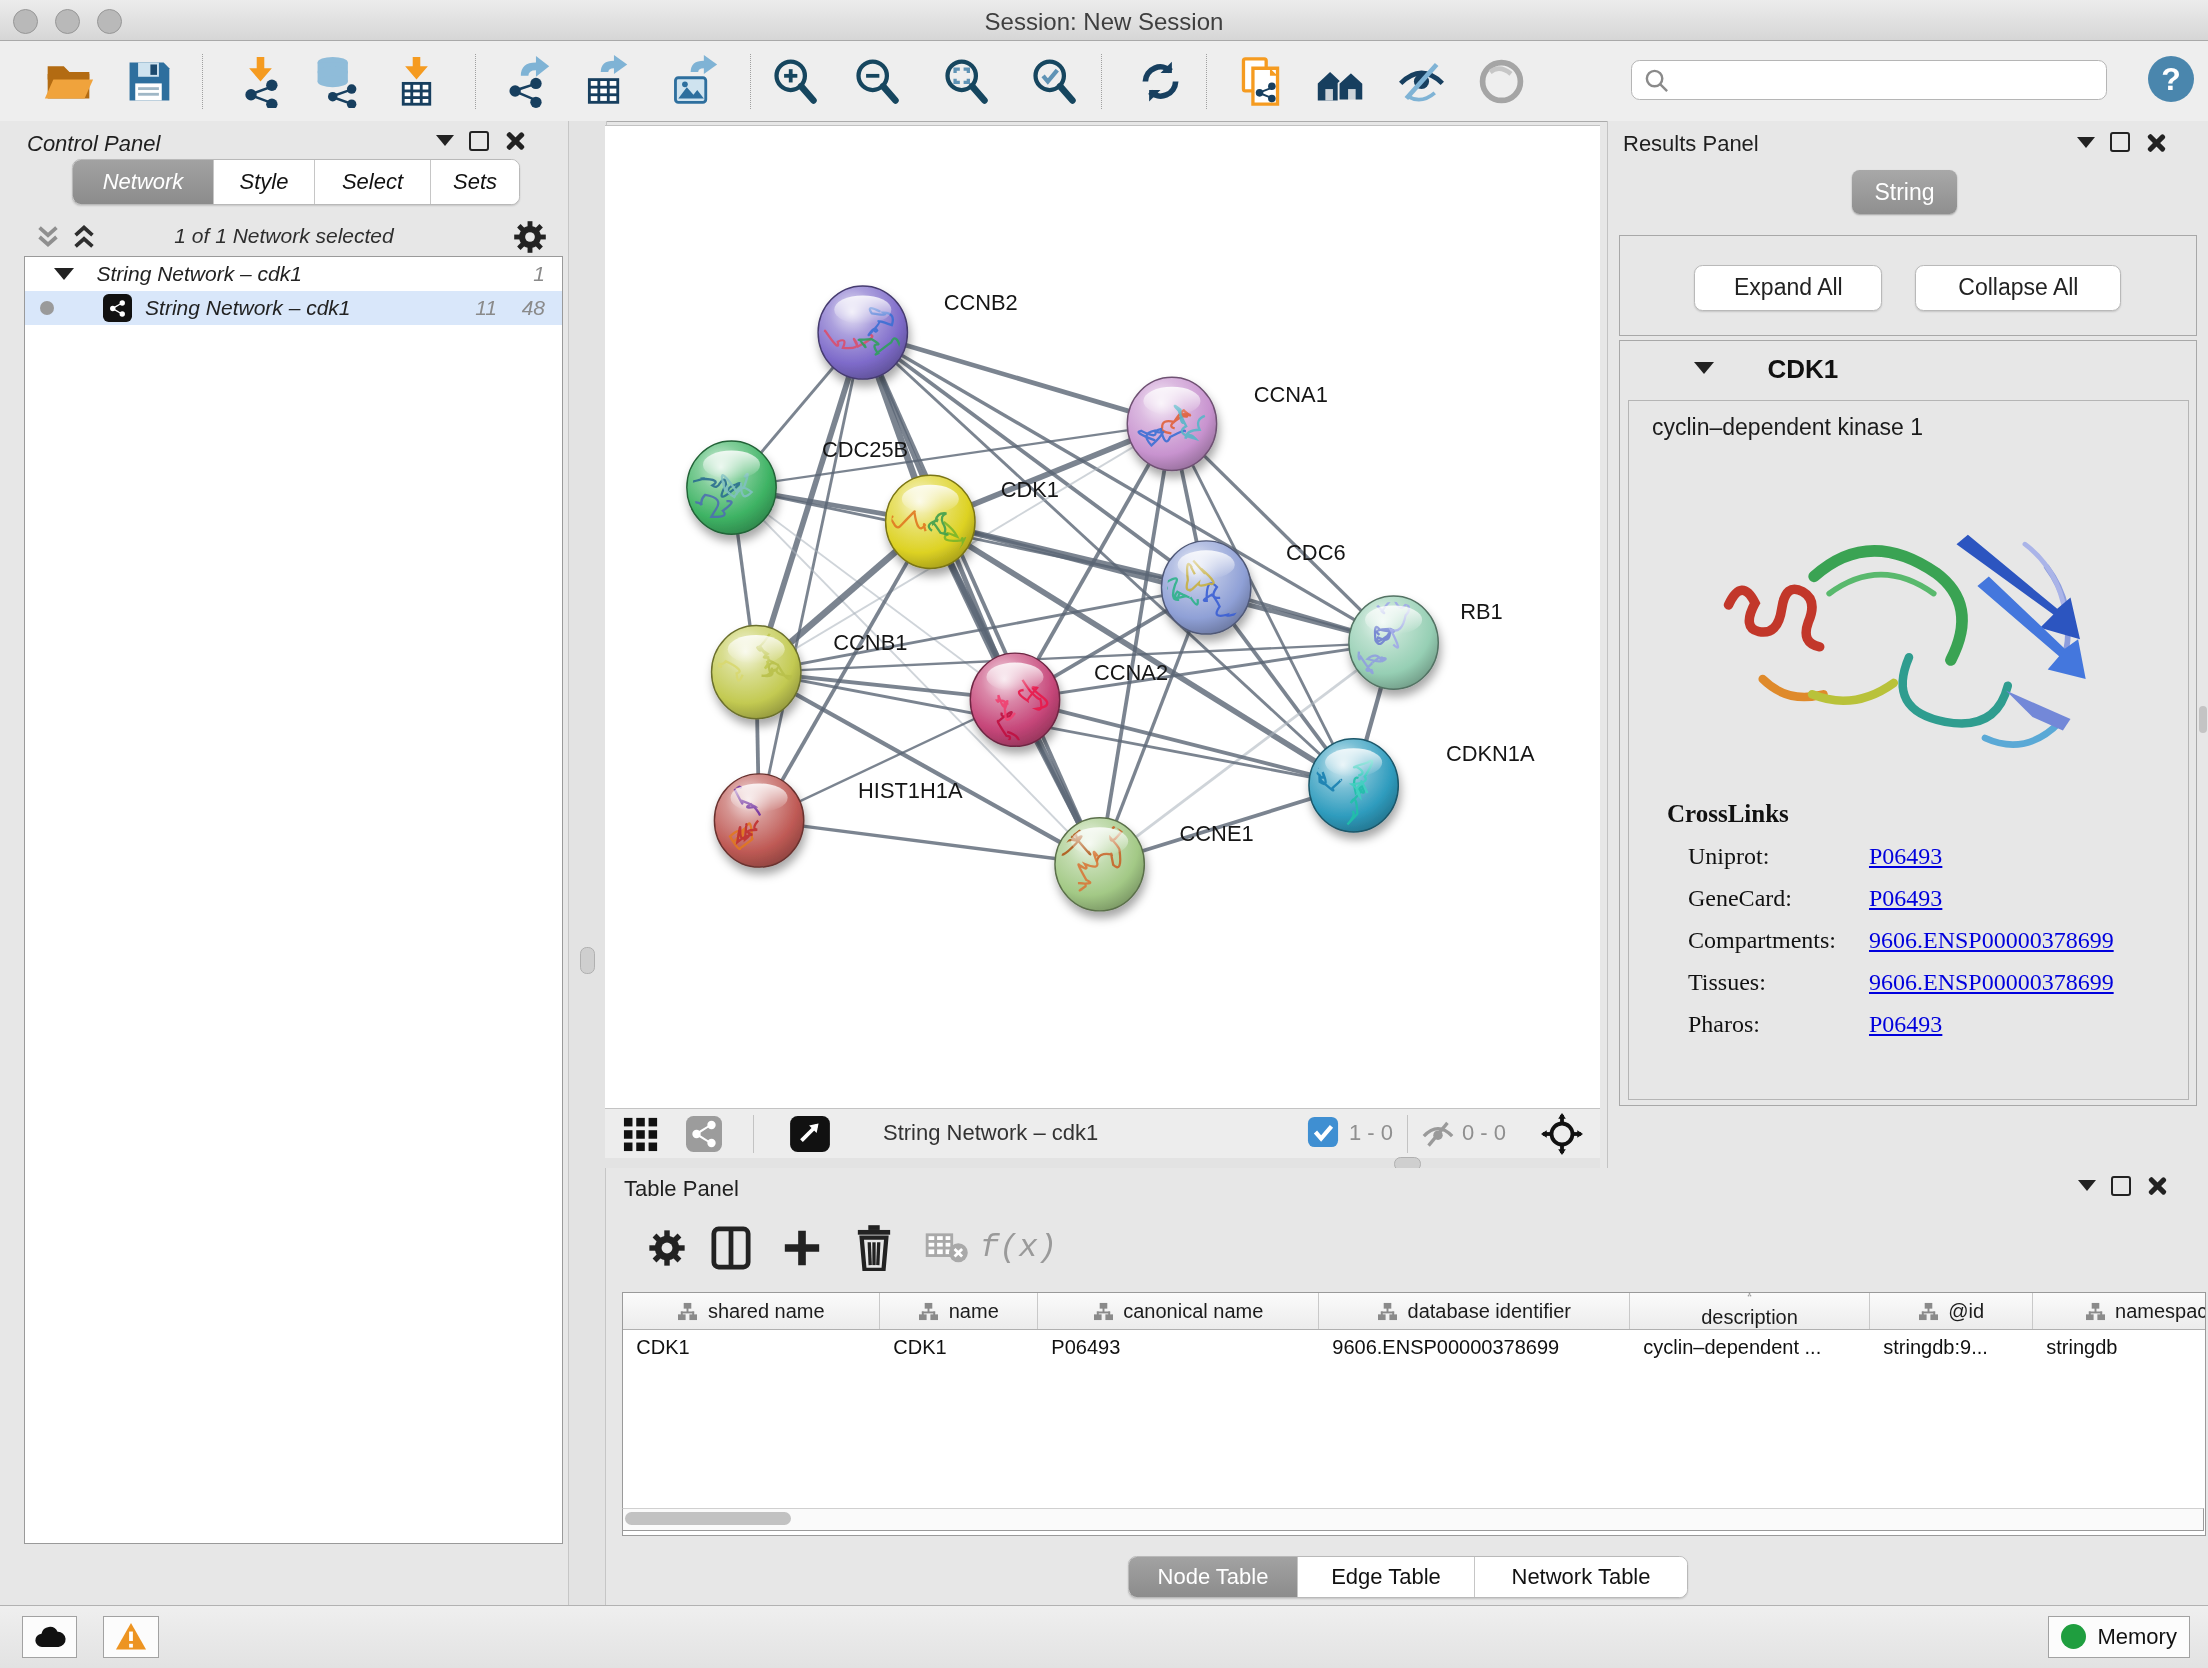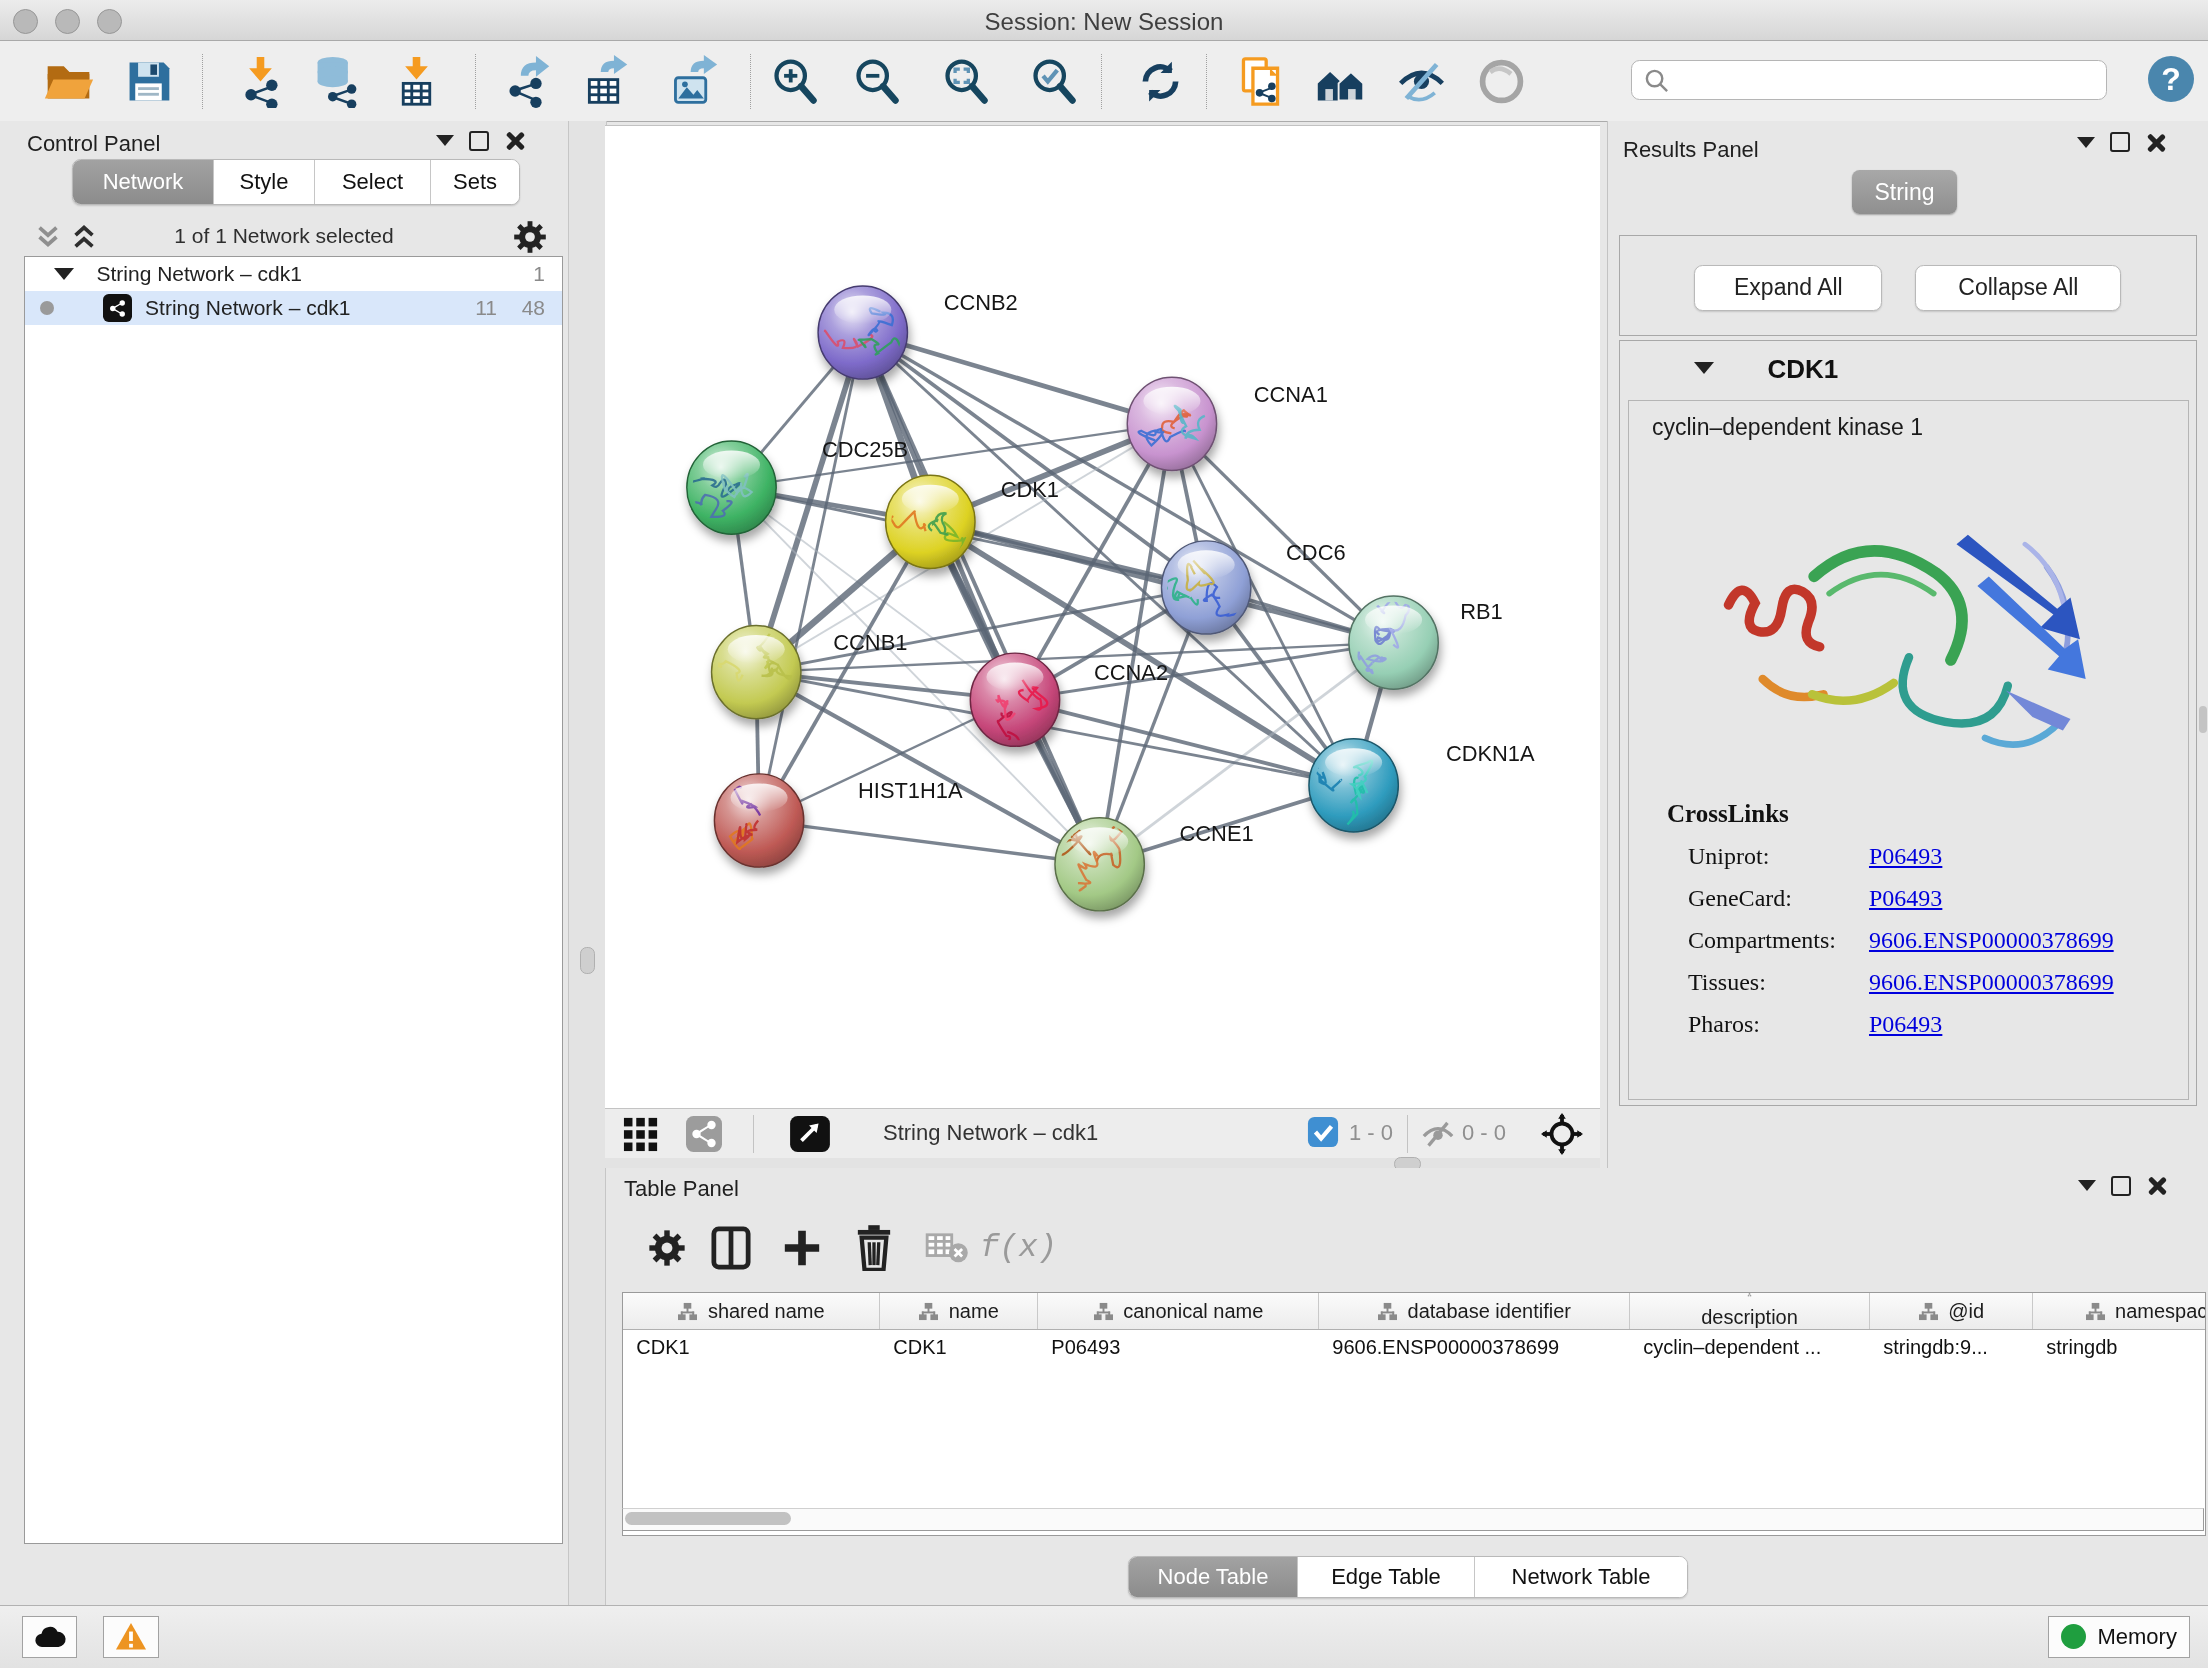"Control Panel" .control-panel { font-style: none -> italic }
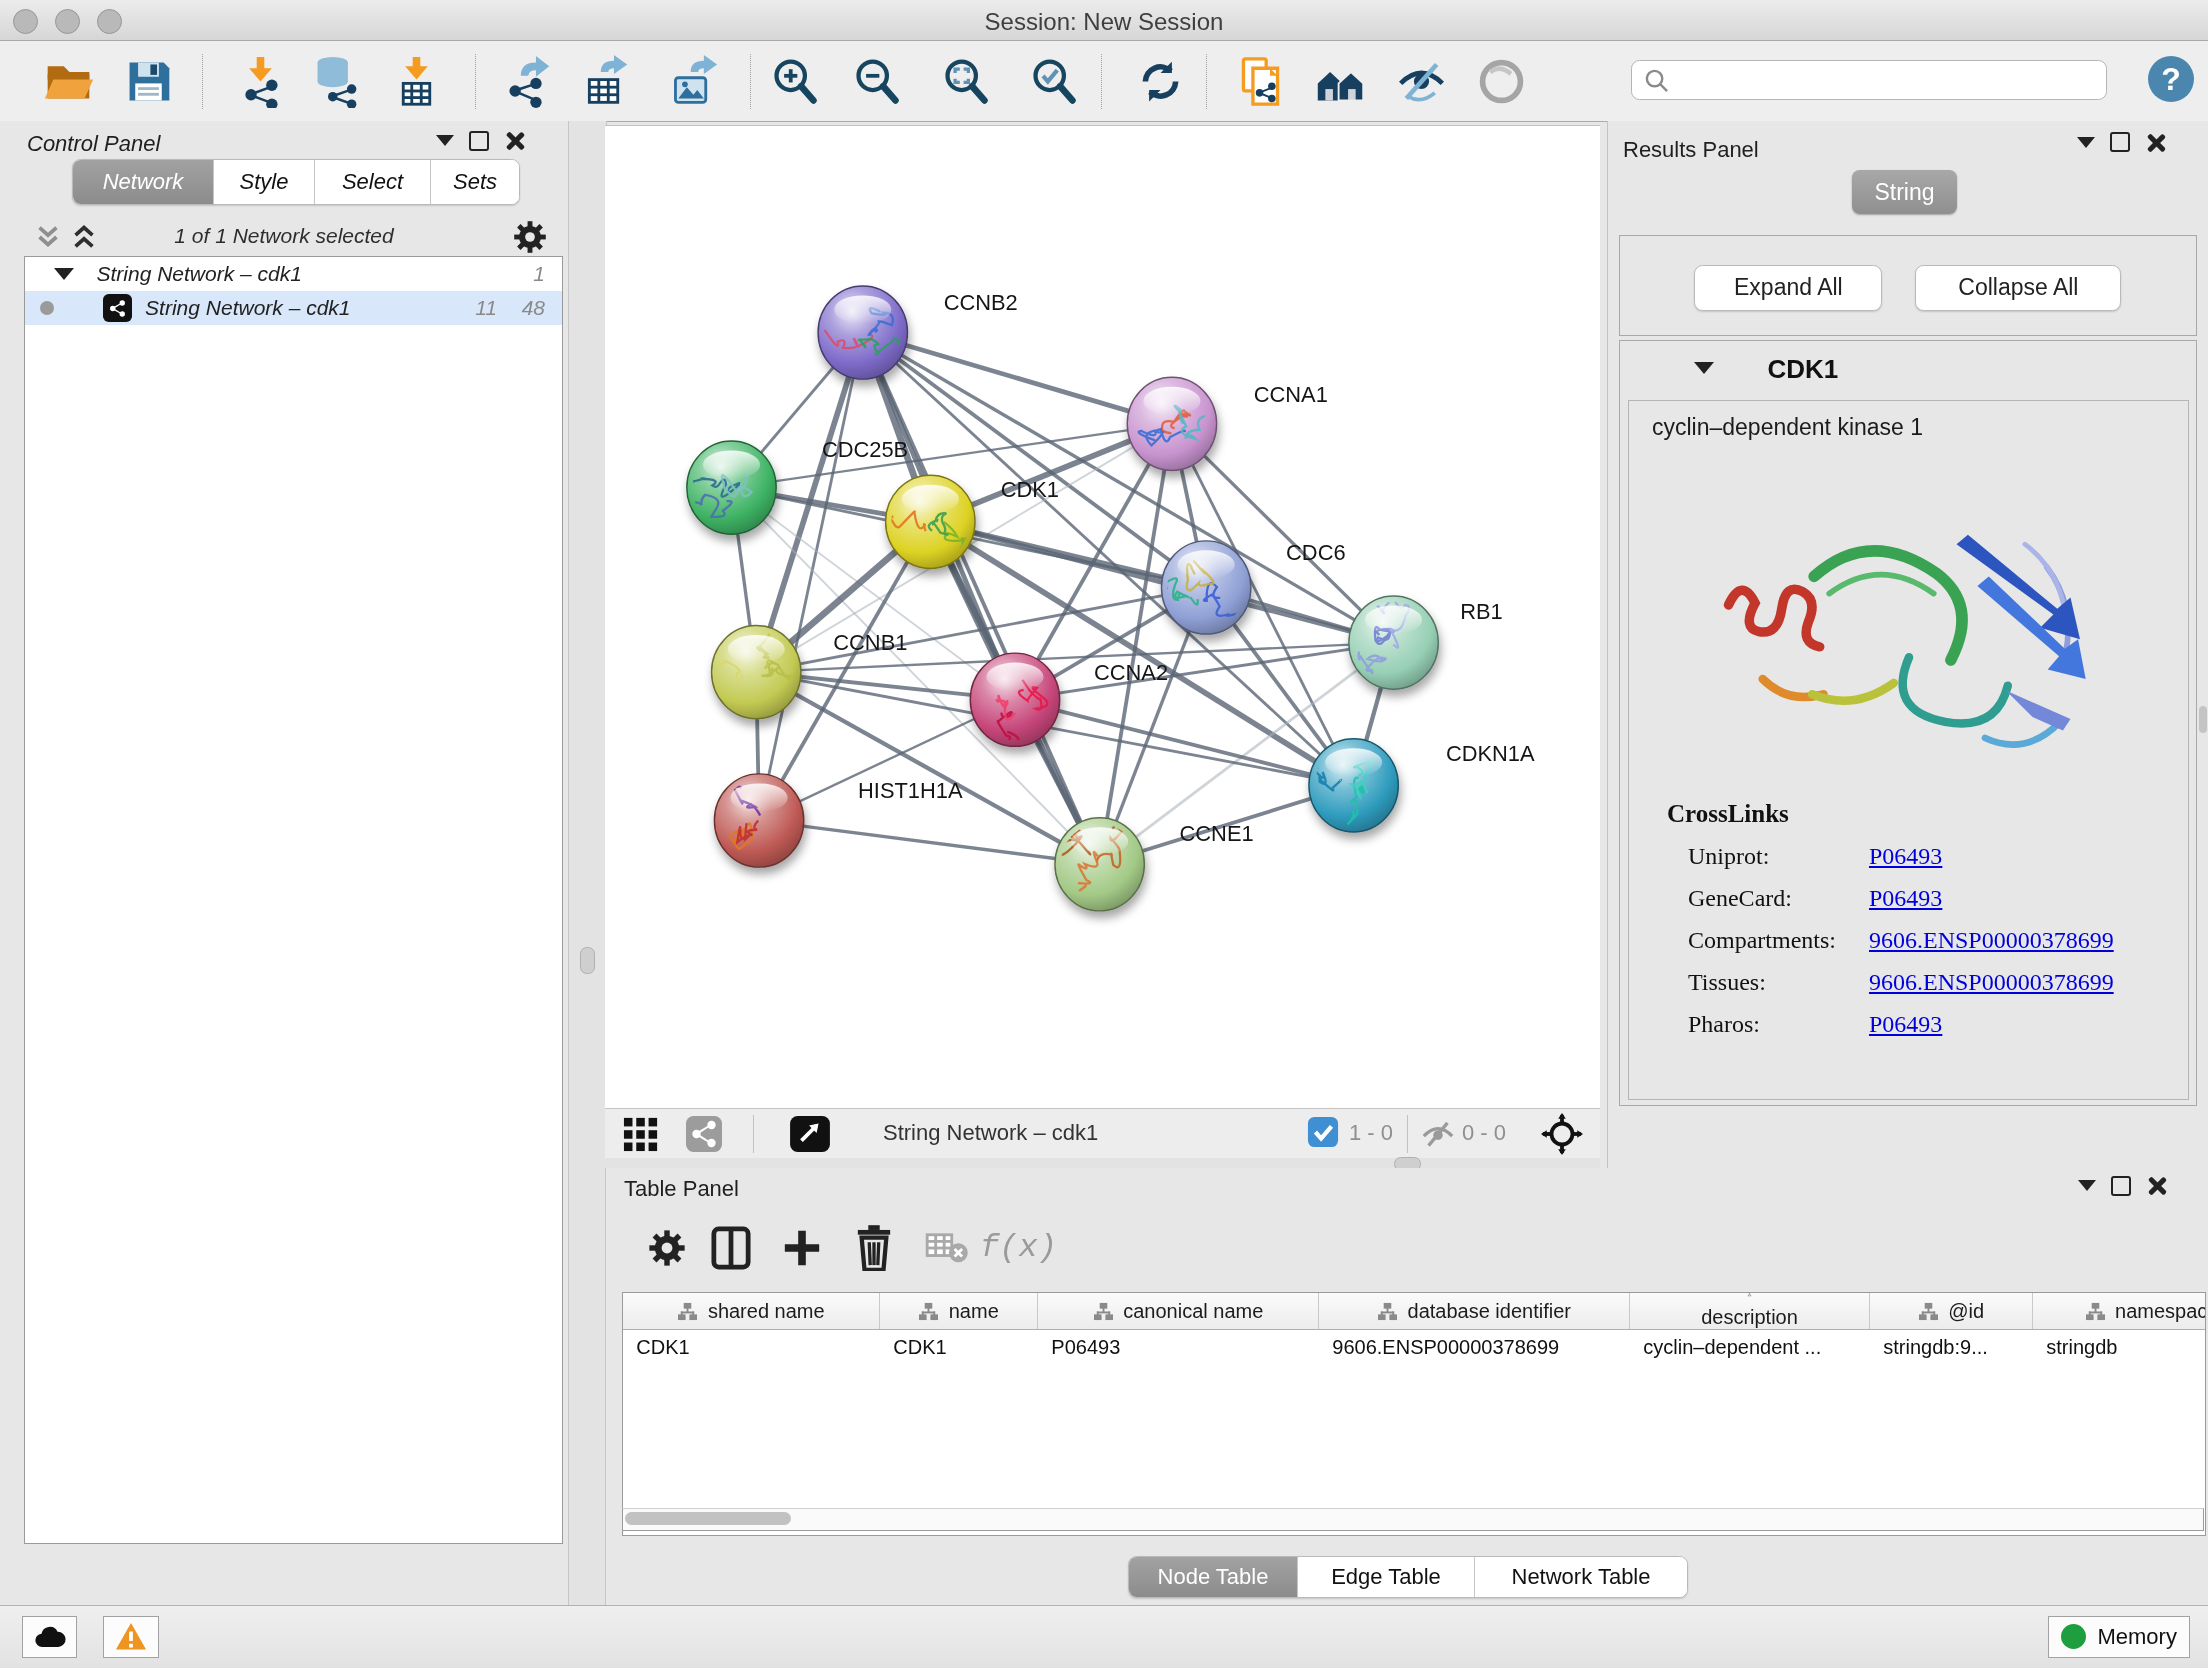"Results Panel" .rp-title { margin-top: 6px -> none }
